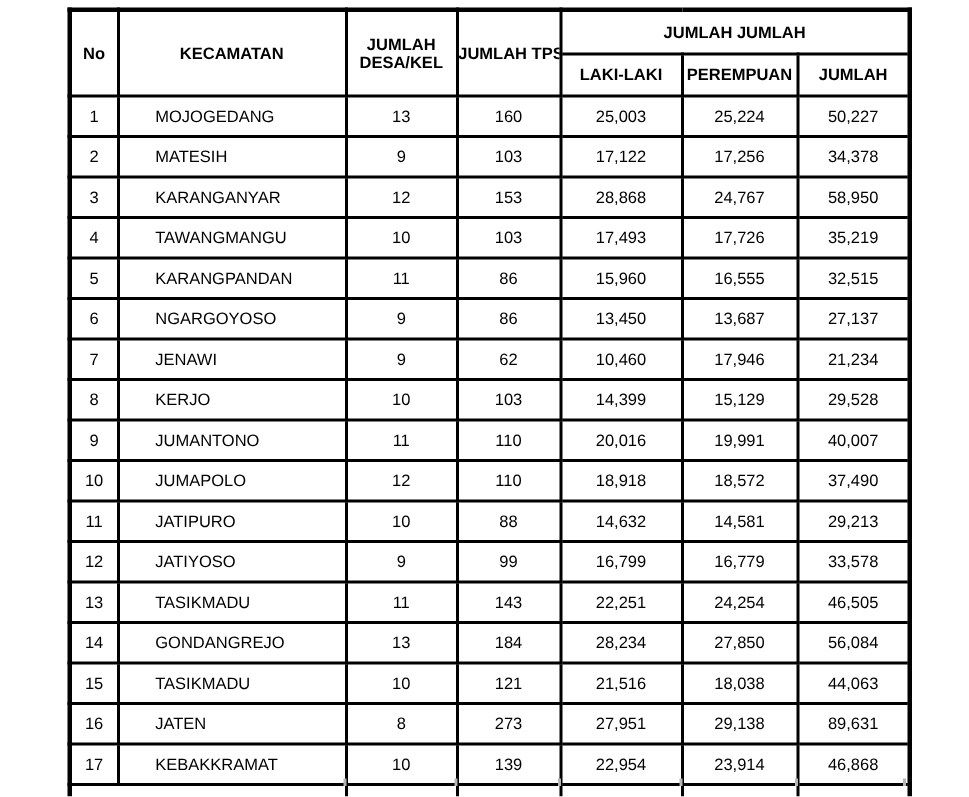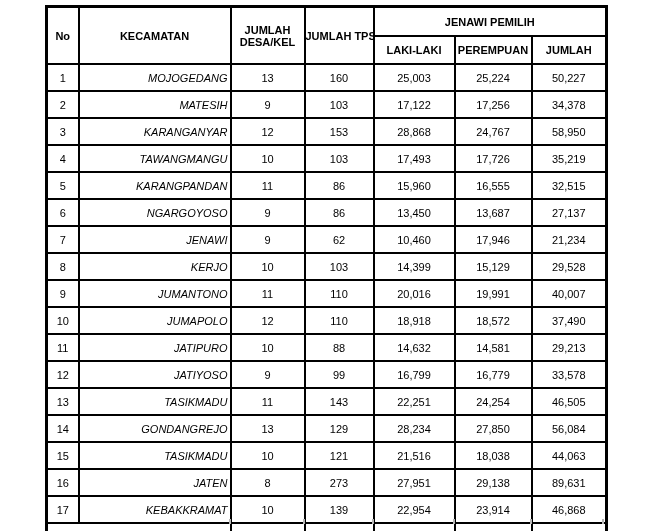"JENAWI PEMILIH" th { text: JENAWI PEMILIH -> JUMLAH JUMLAH }
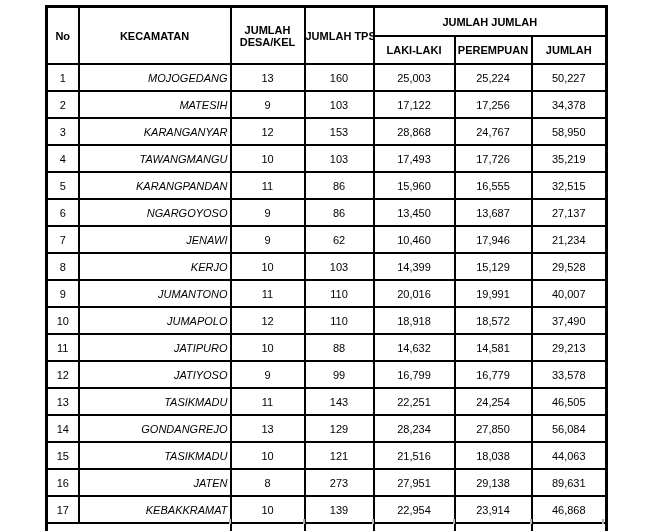"MOJOGEDANG" table.voters tbody td.kecamatan { font-style: italic -> none; text-align: right -> left }
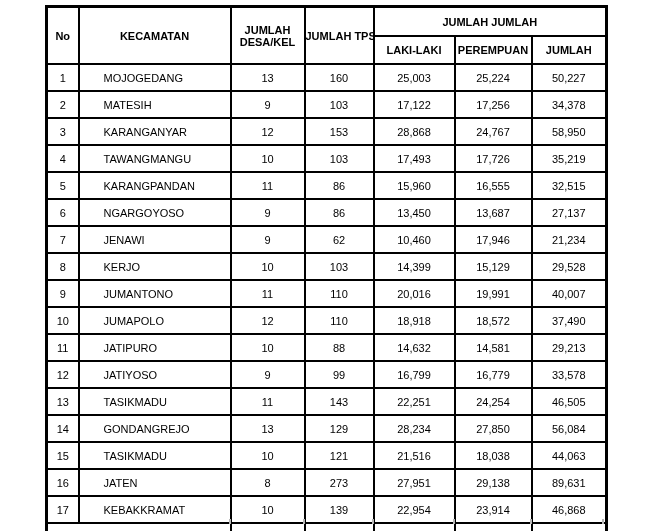"129" td { text: 129 -> 184 }
